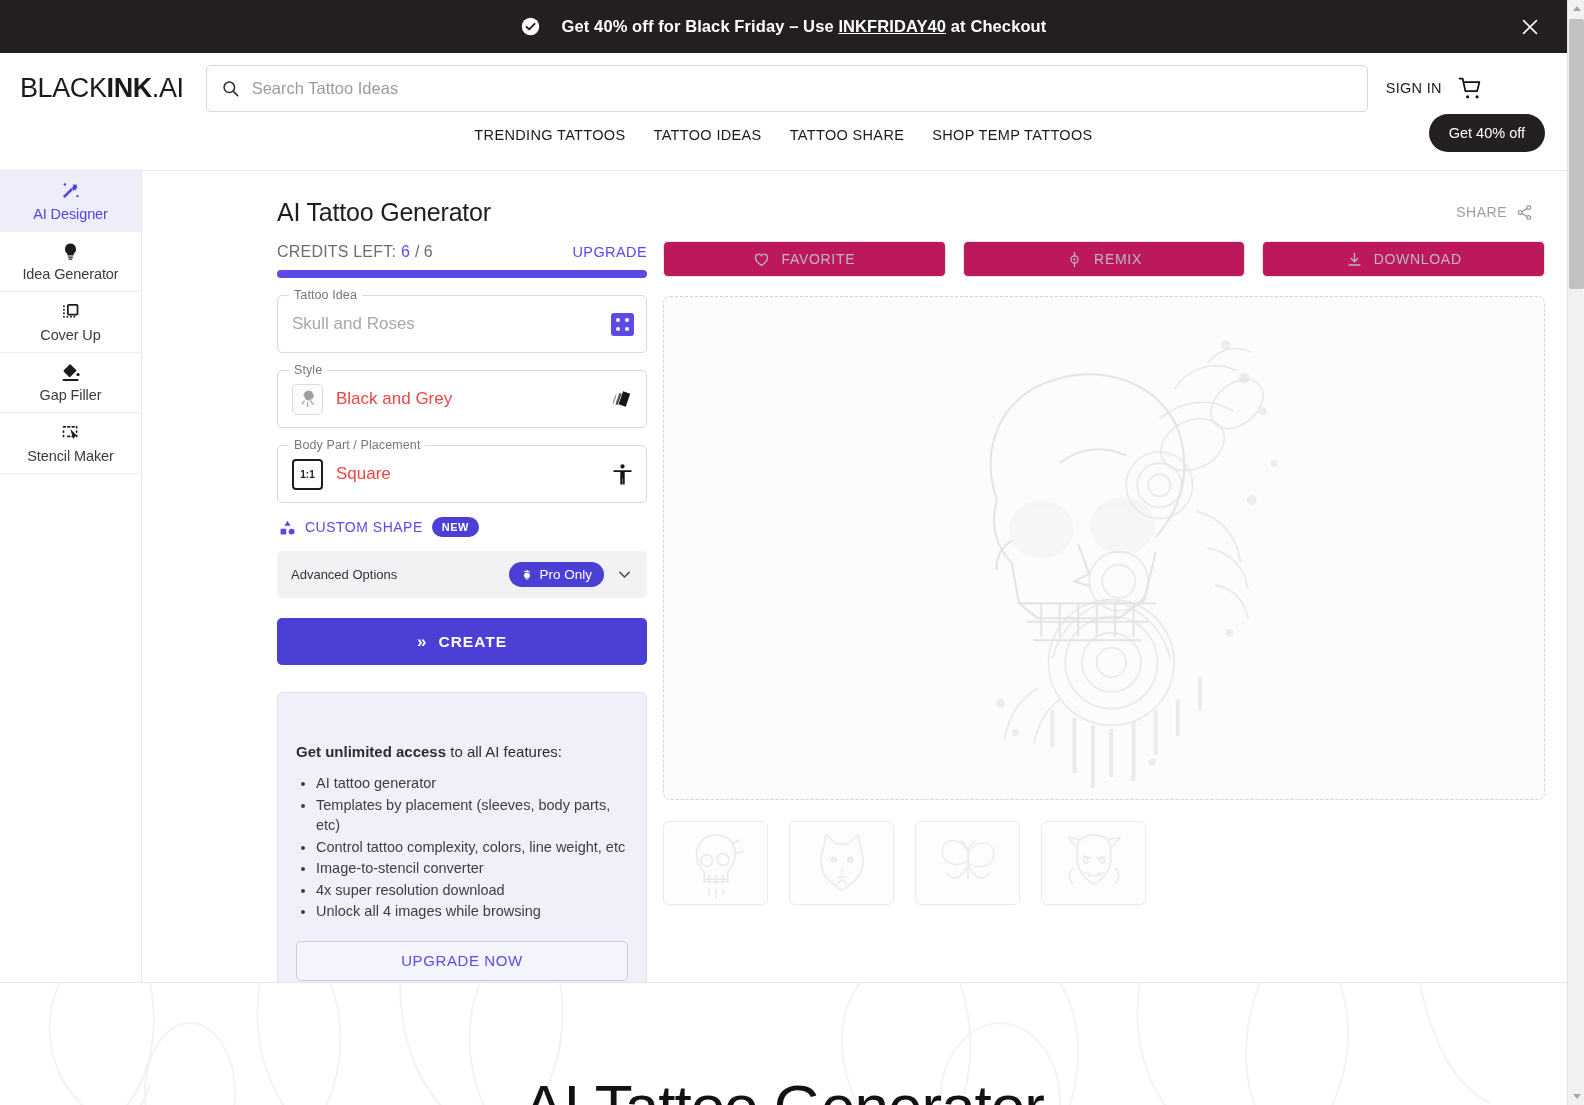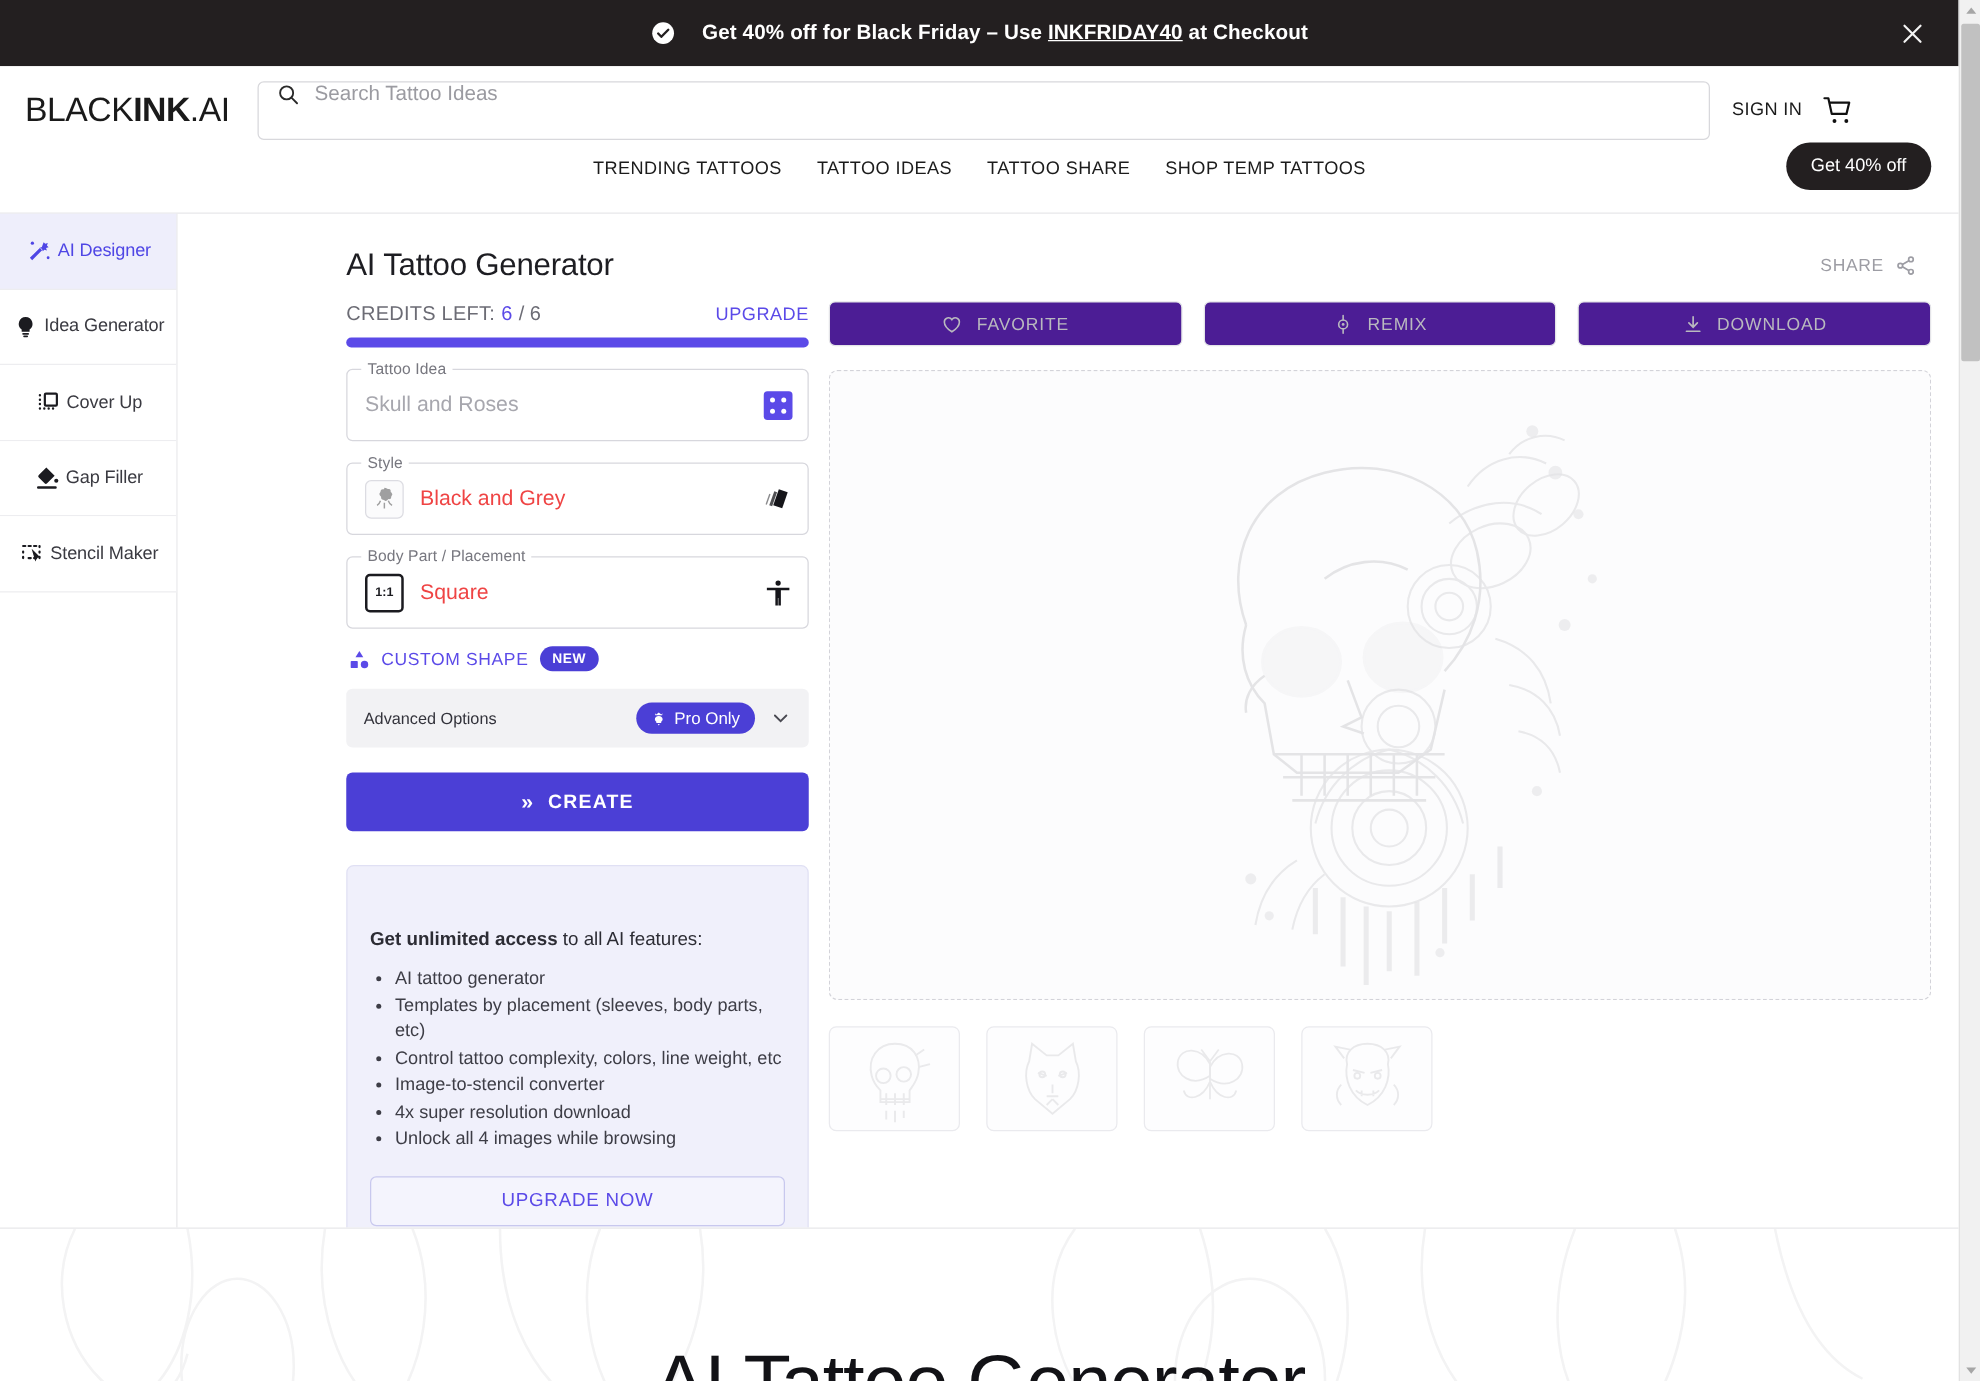"Search Tattoo Ideas" .search-wrap { align-items: flex-start -> center }
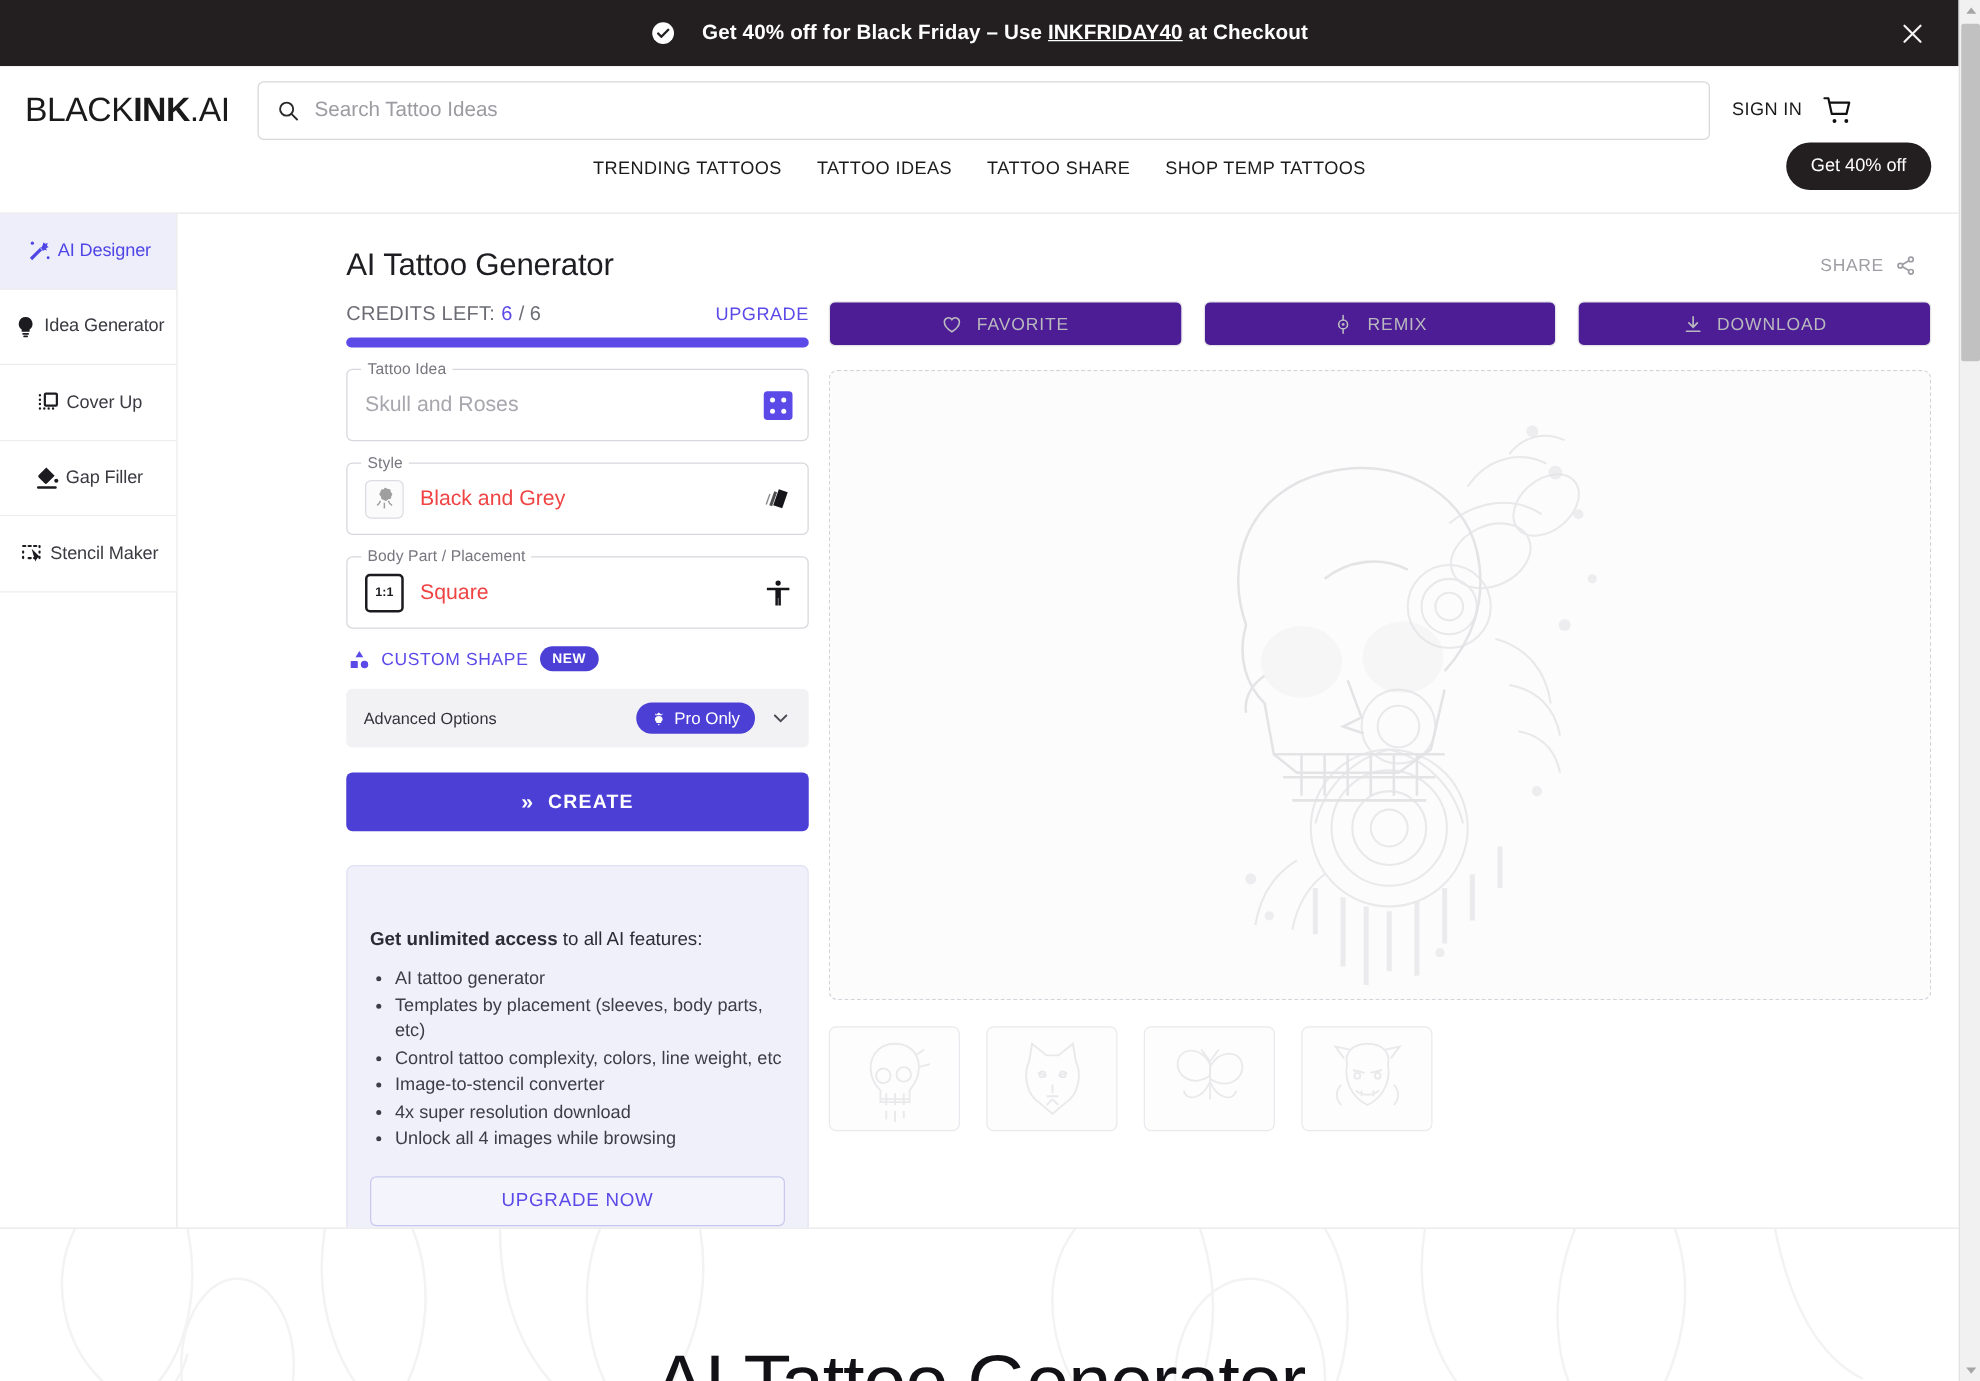"AI Designer" .side-item { flex-direction: row -> column }
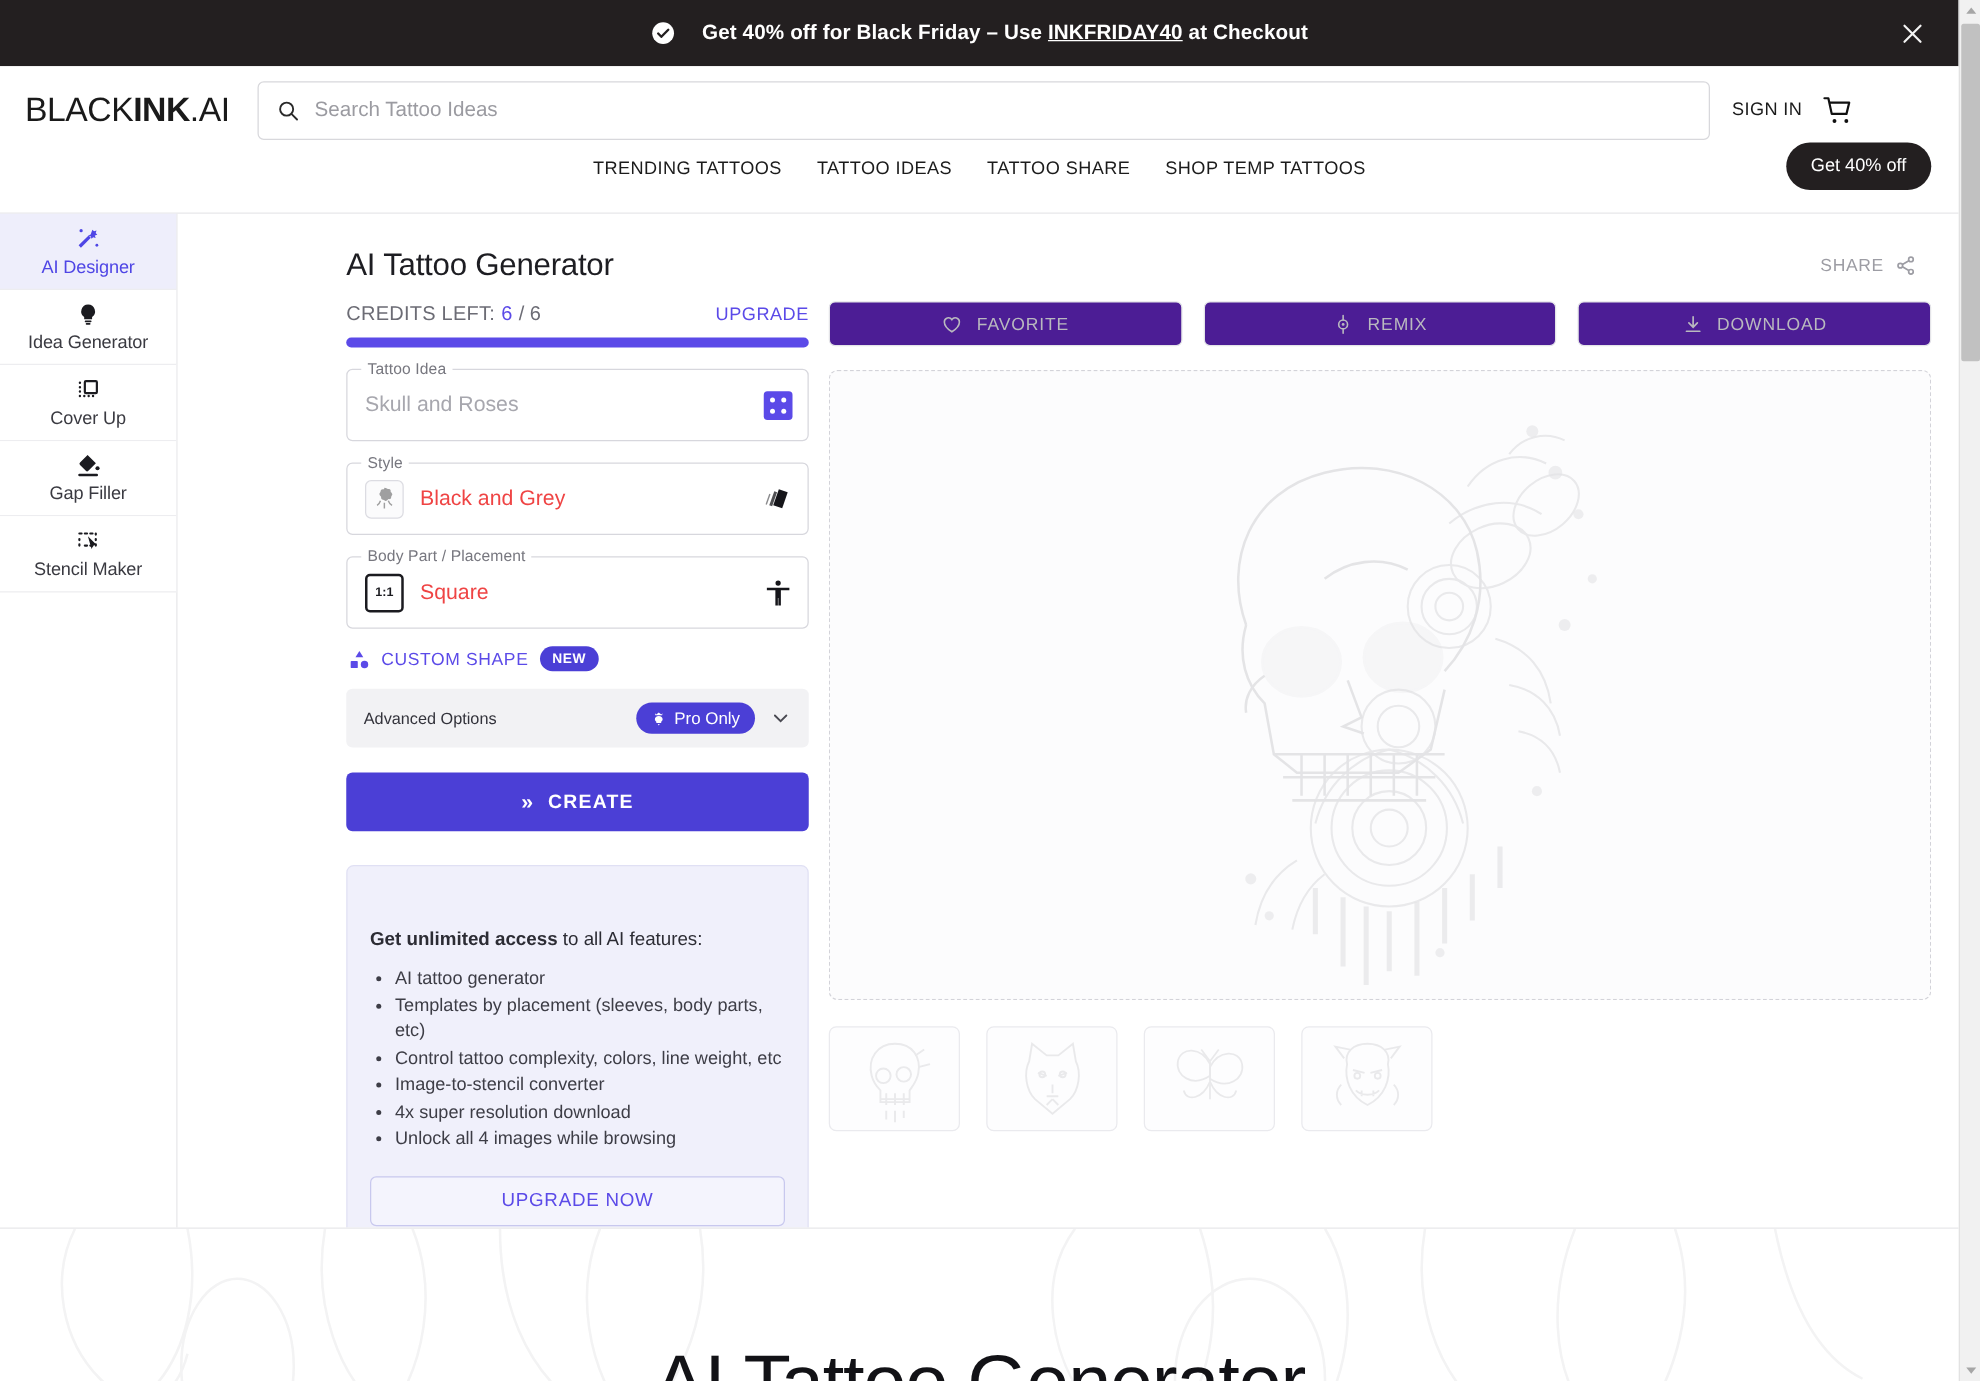"FAVORITE" .action-btn { background: #4c1d95 -> #be185d }
